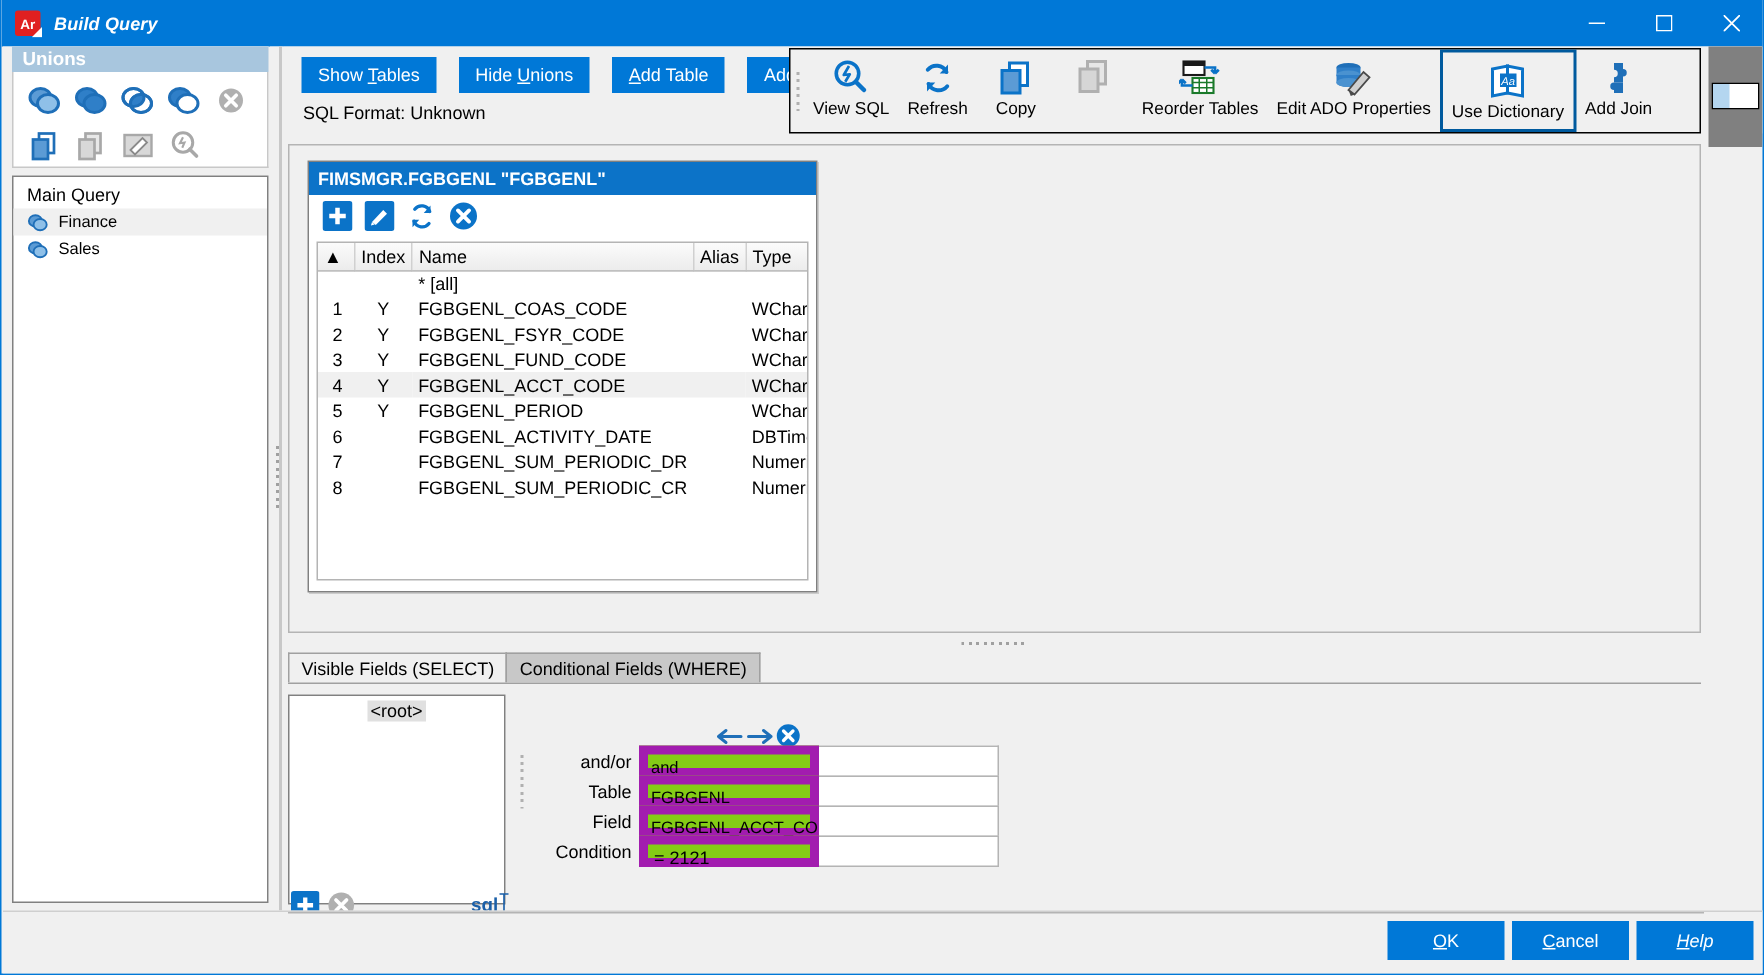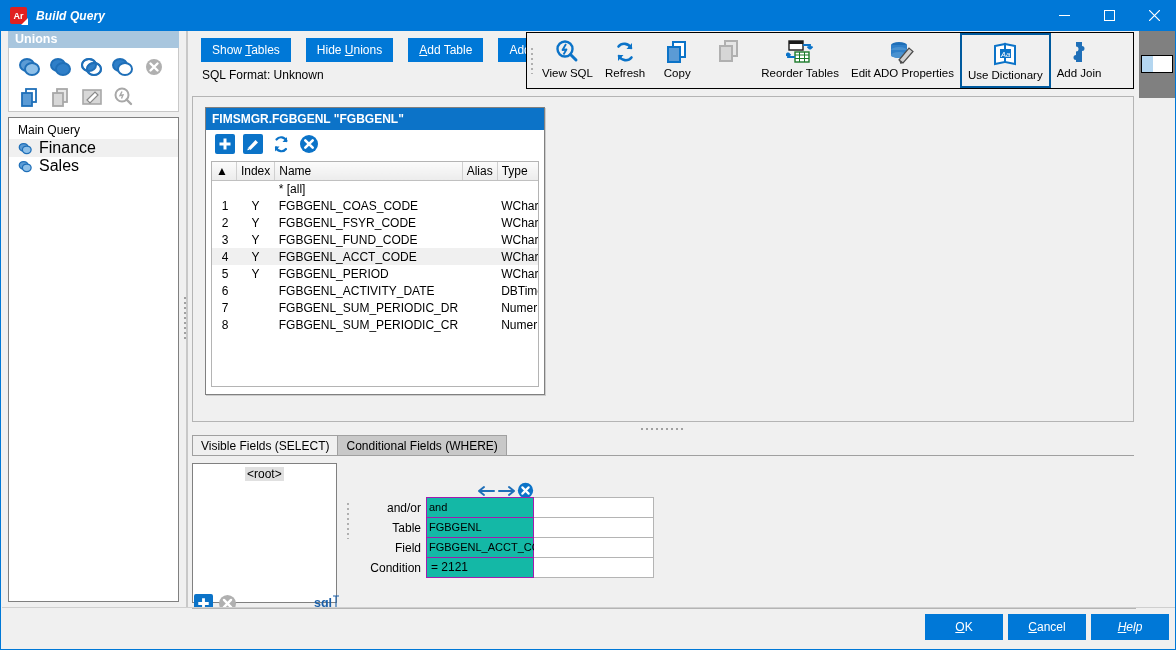"Finance" .ul-item { font-size: 16px -> 11px }
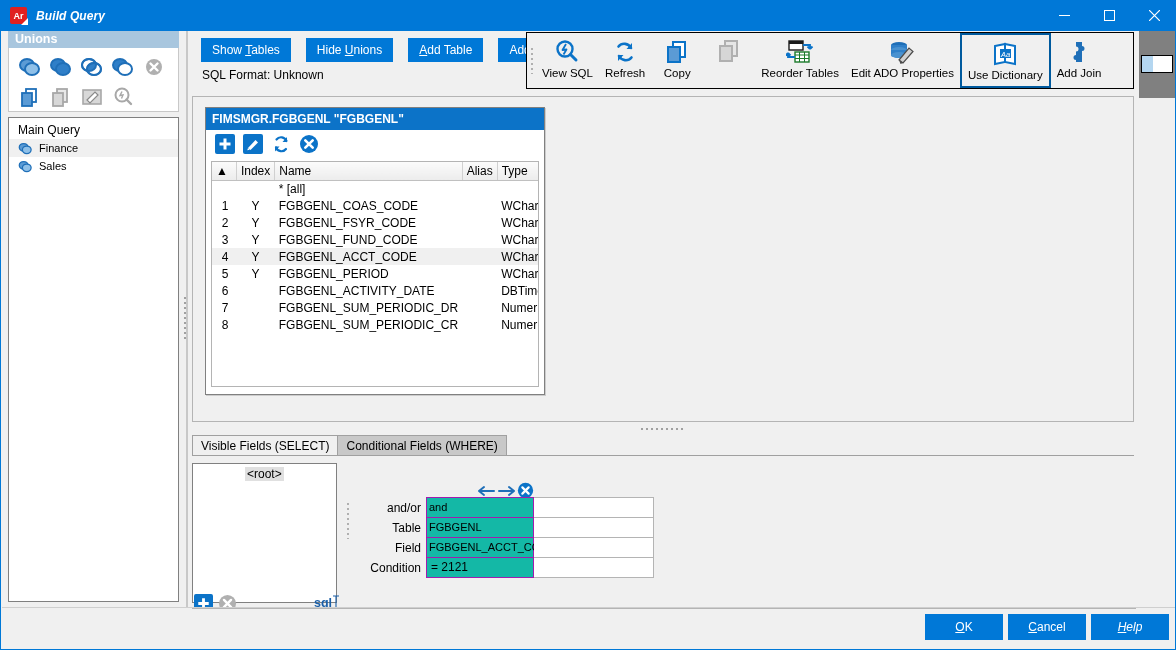"and" .condcell { background: #14b8a6 -> #84cc16; border: 1px solid #a21caf -> 6px solid #a21caf; width: 108px -> 120px }
